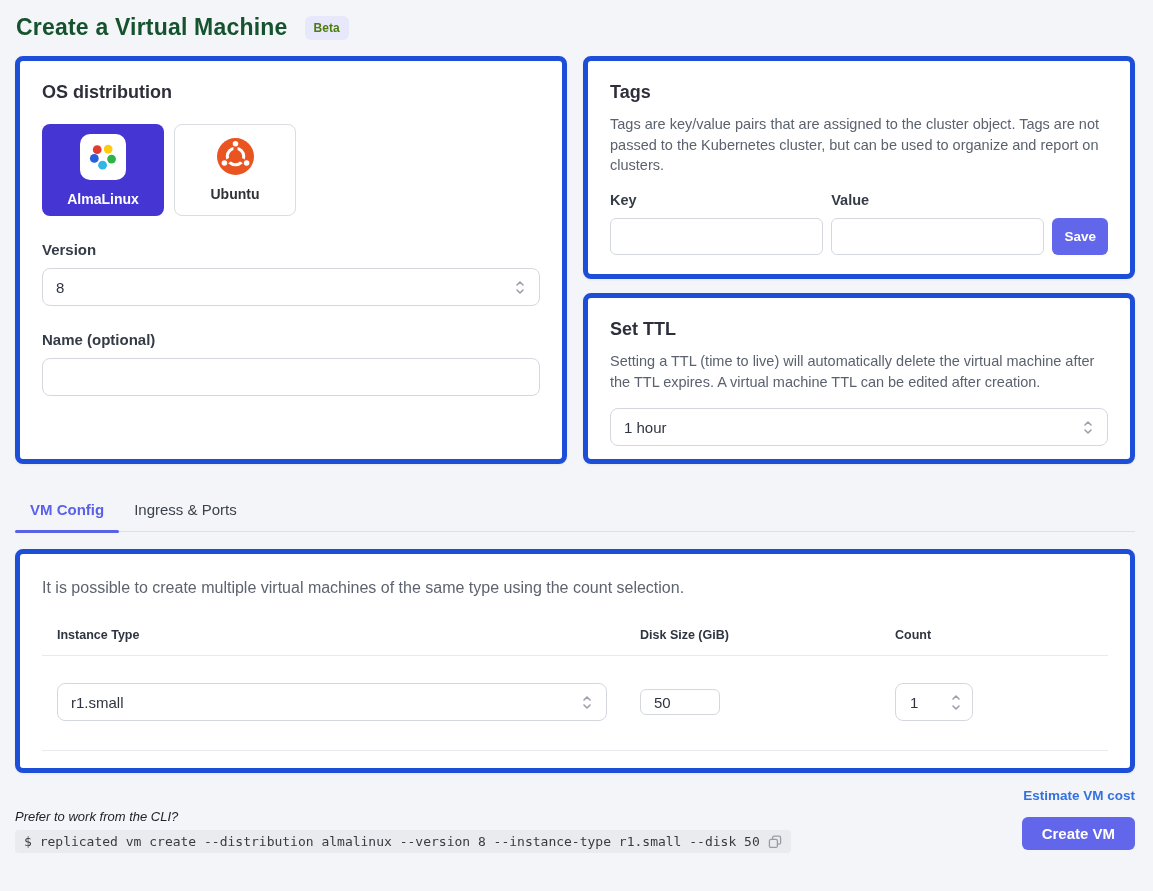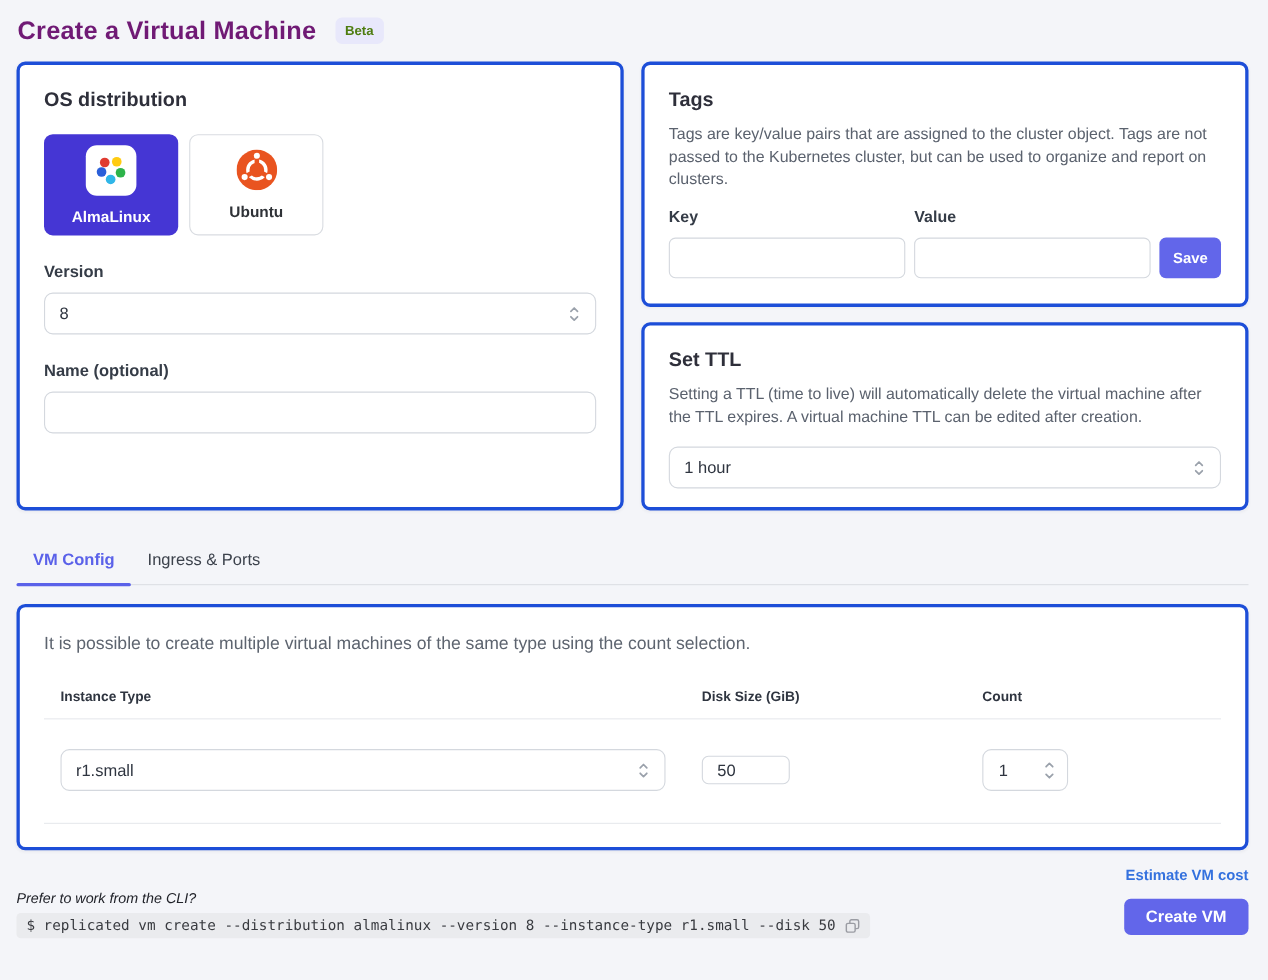"Create a Virtual Machine" .page-title { color: #701a75 -> #14532d }
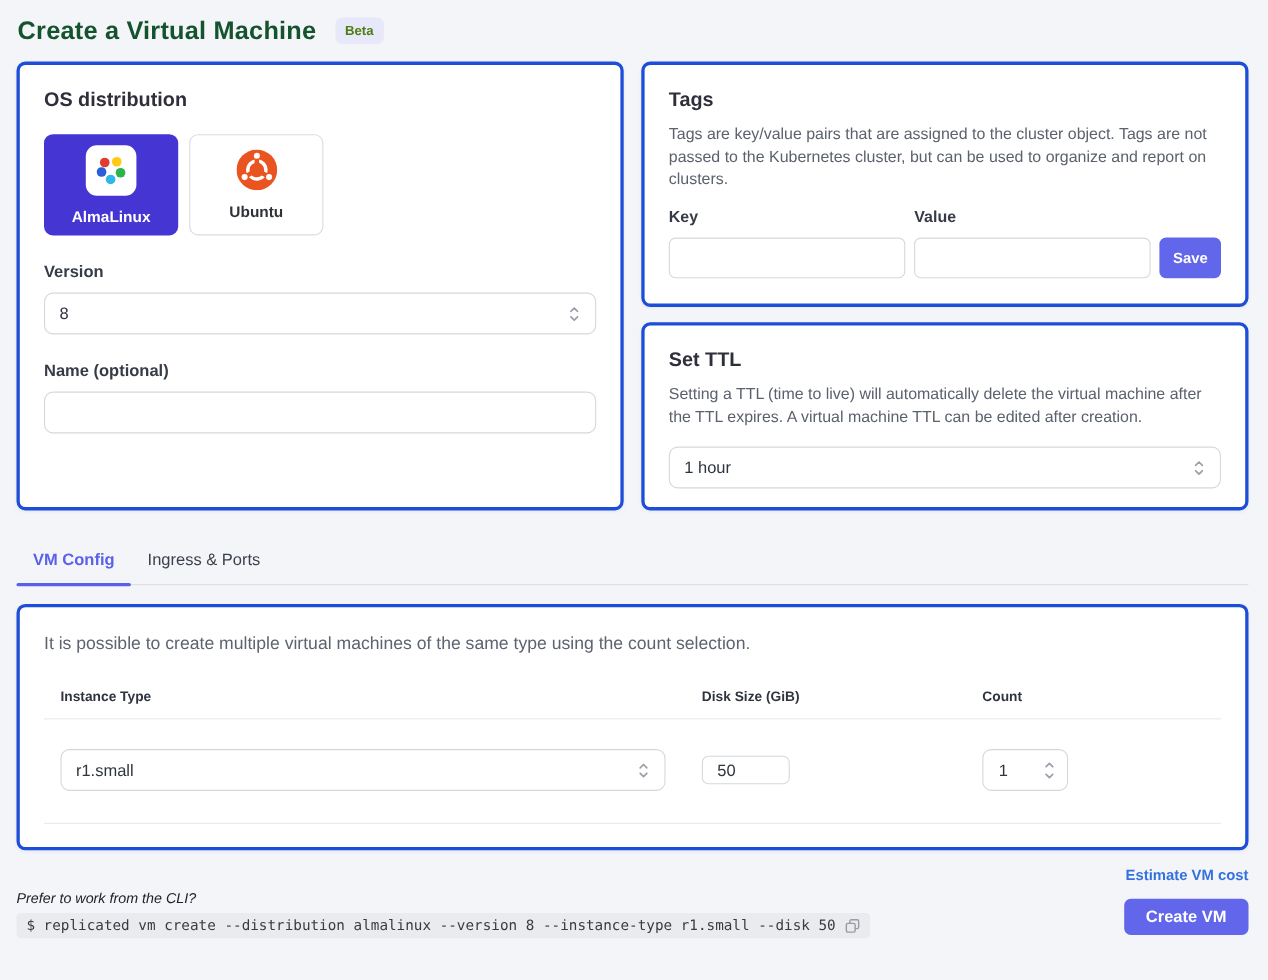"OS distribution" .card { border: 3px solid #1d4ed8 -> 5px solid #1d4ed8 }
